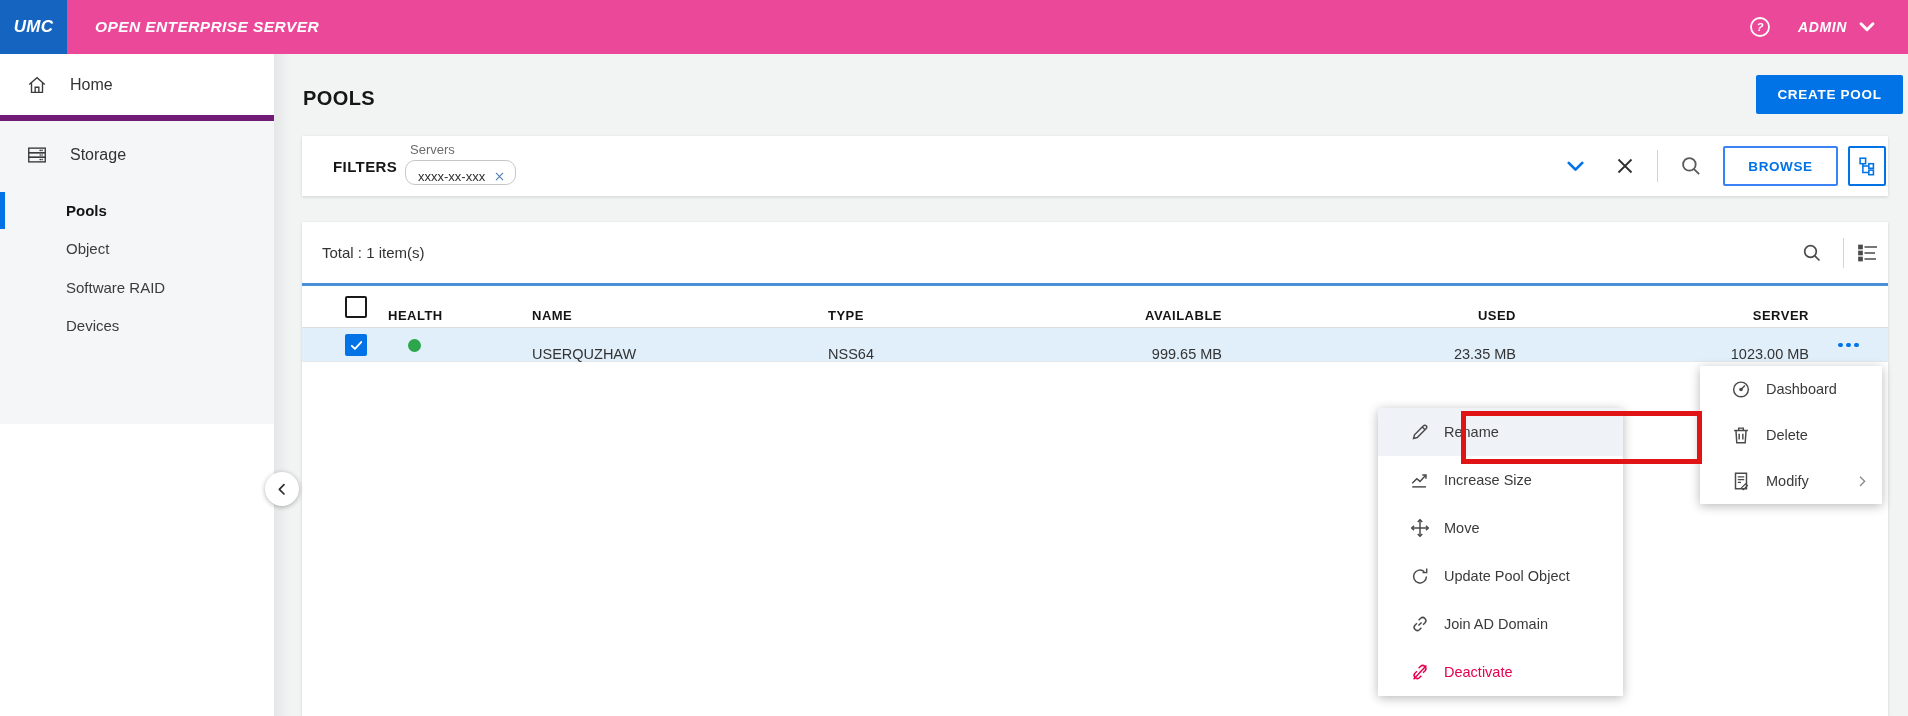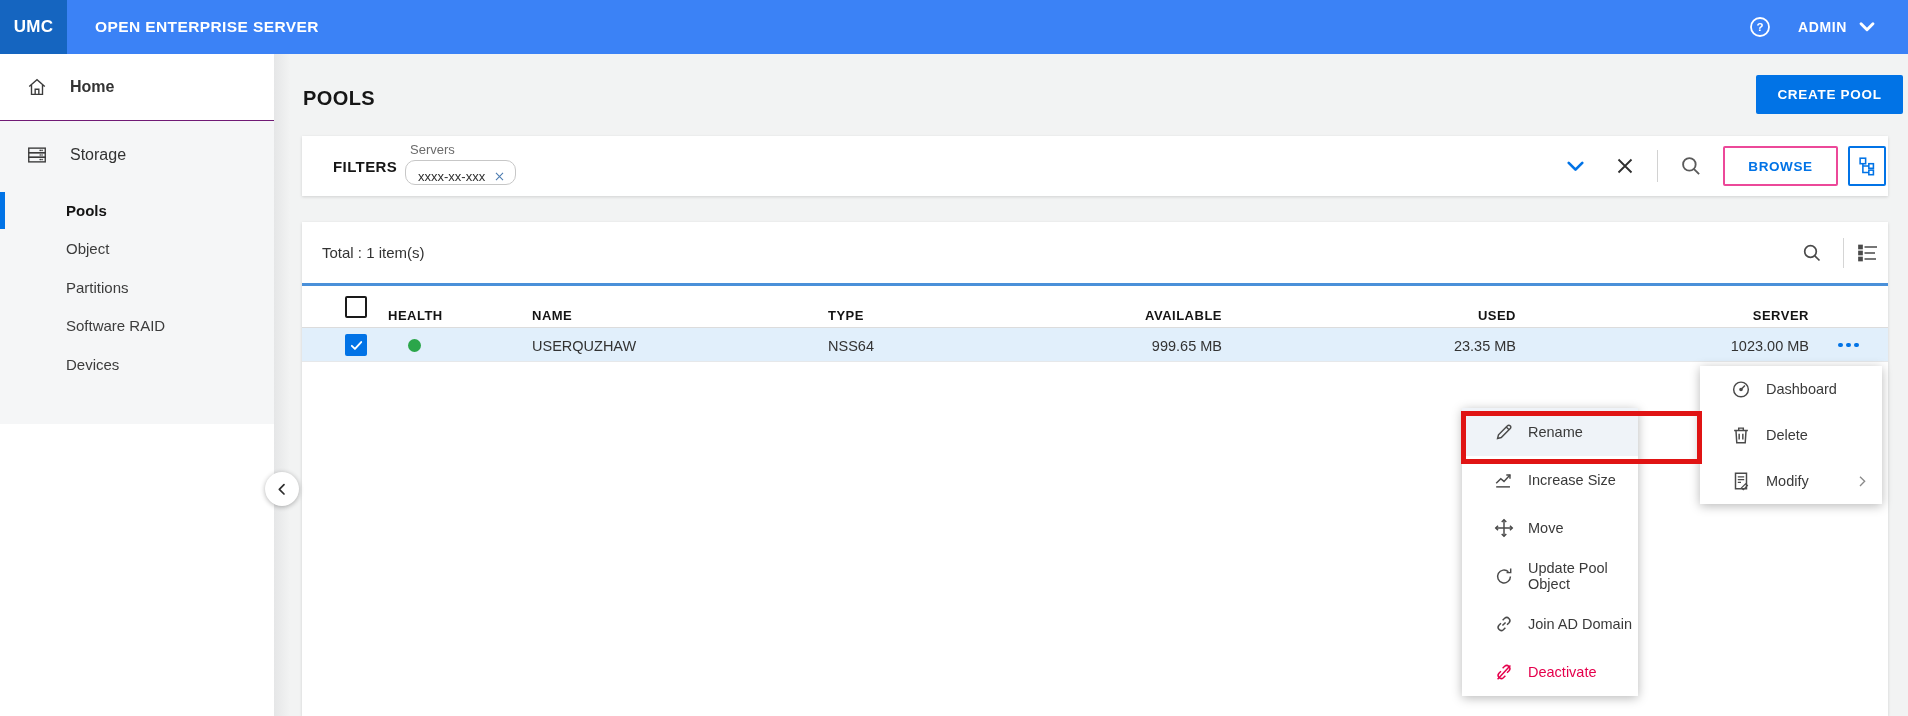"UMC" .topbar { background: #3b82f6 -> #ec4899; font-style: none -> italic }
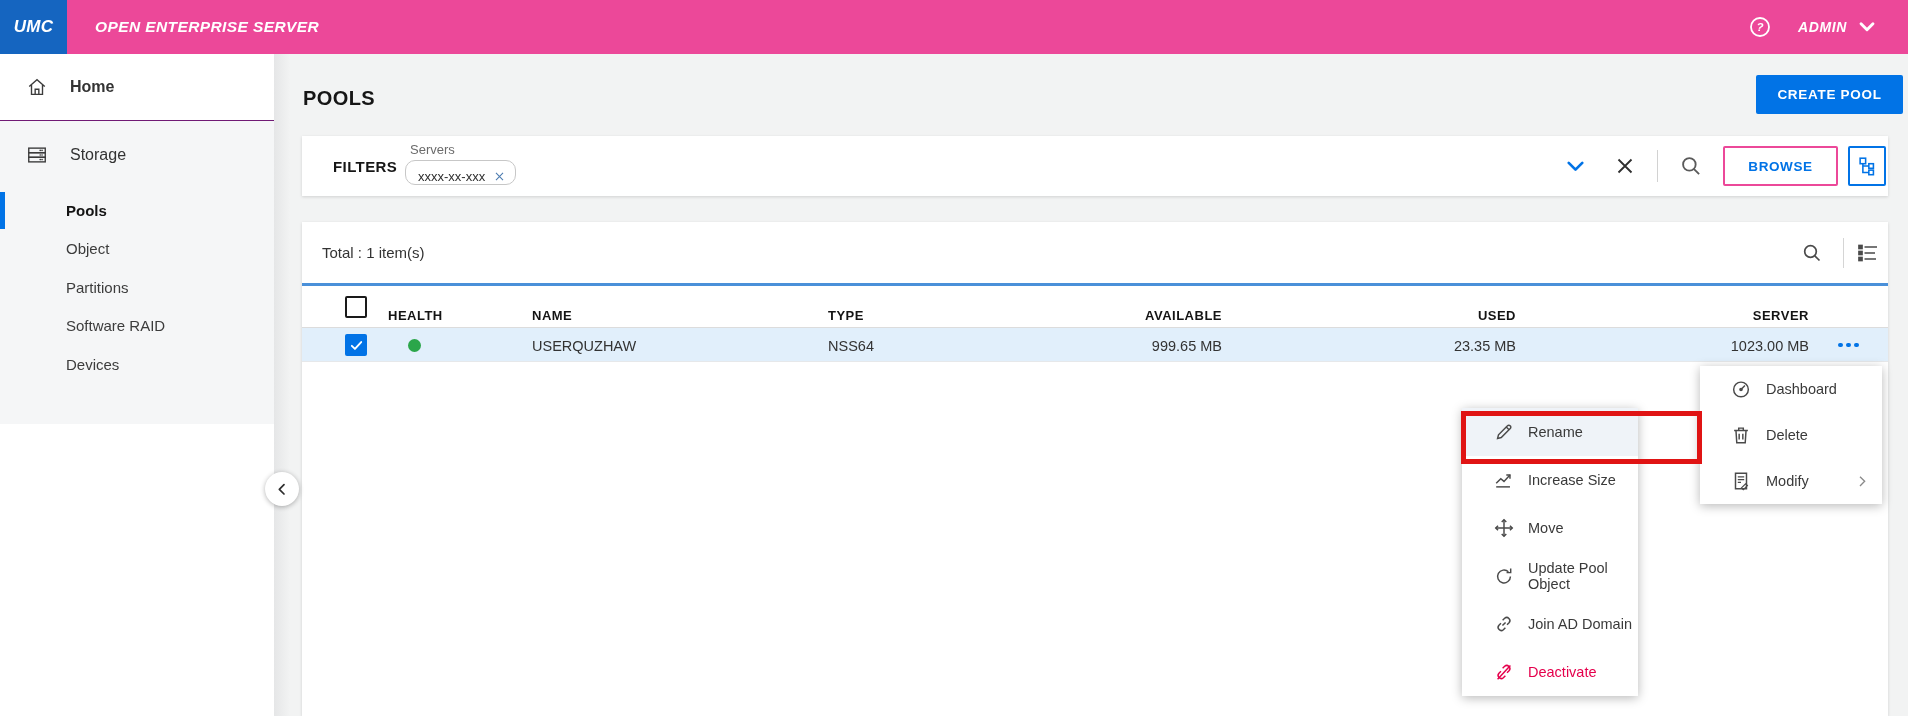"Home" .home-row { border-bottom: 1px solid #701a75 -> 6px solid #701a75; font-weight: bold -> none }
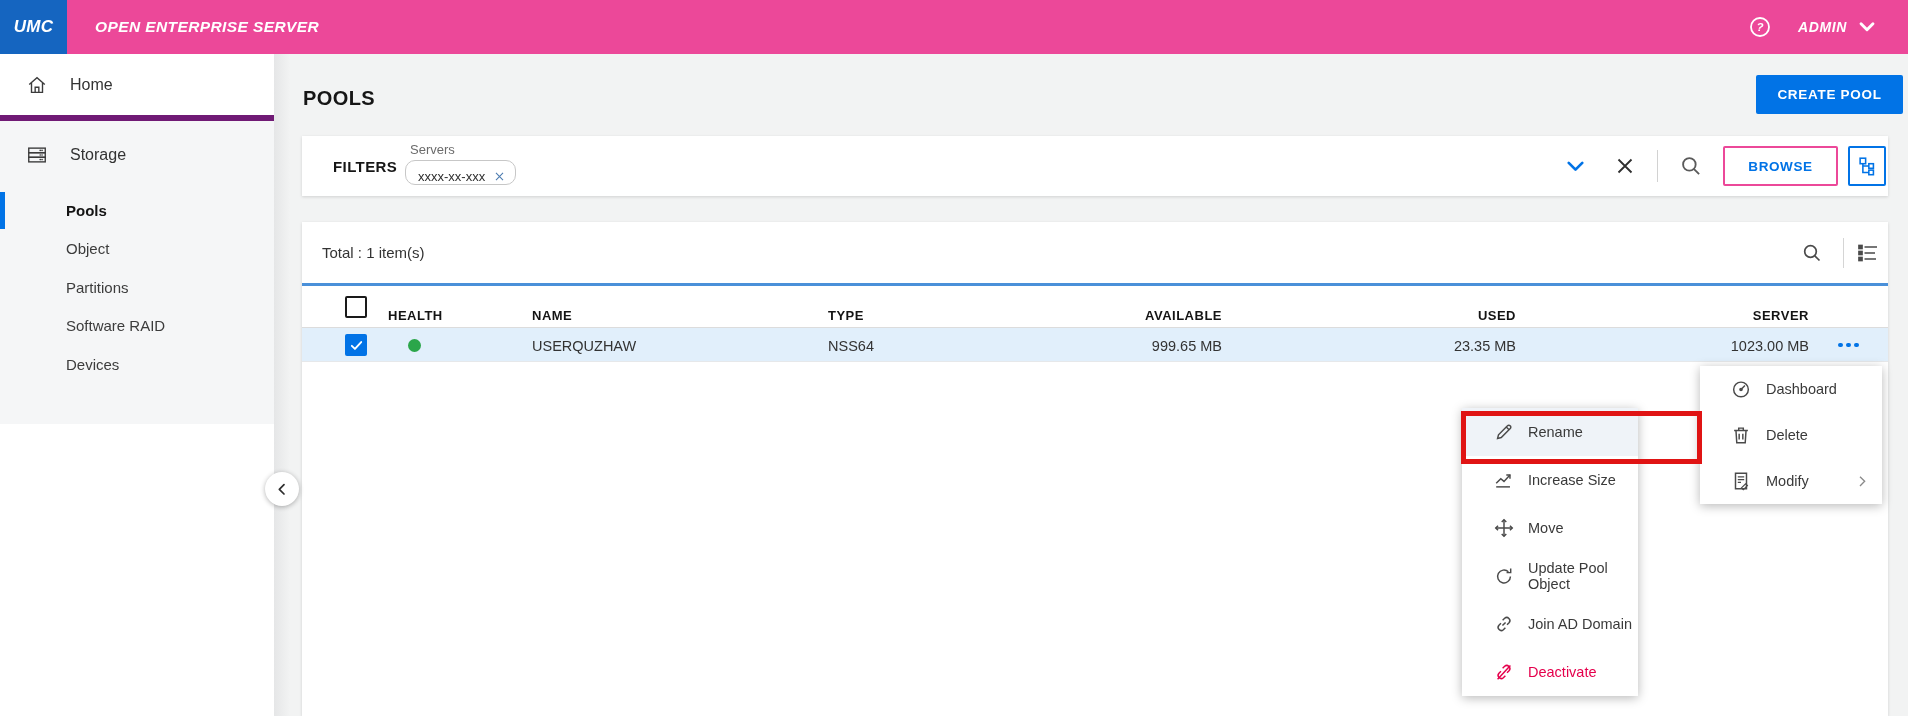"BROWSE" .browse-btn { border: 2px solid #ec4899 -> 2px solid #3b82f6 }
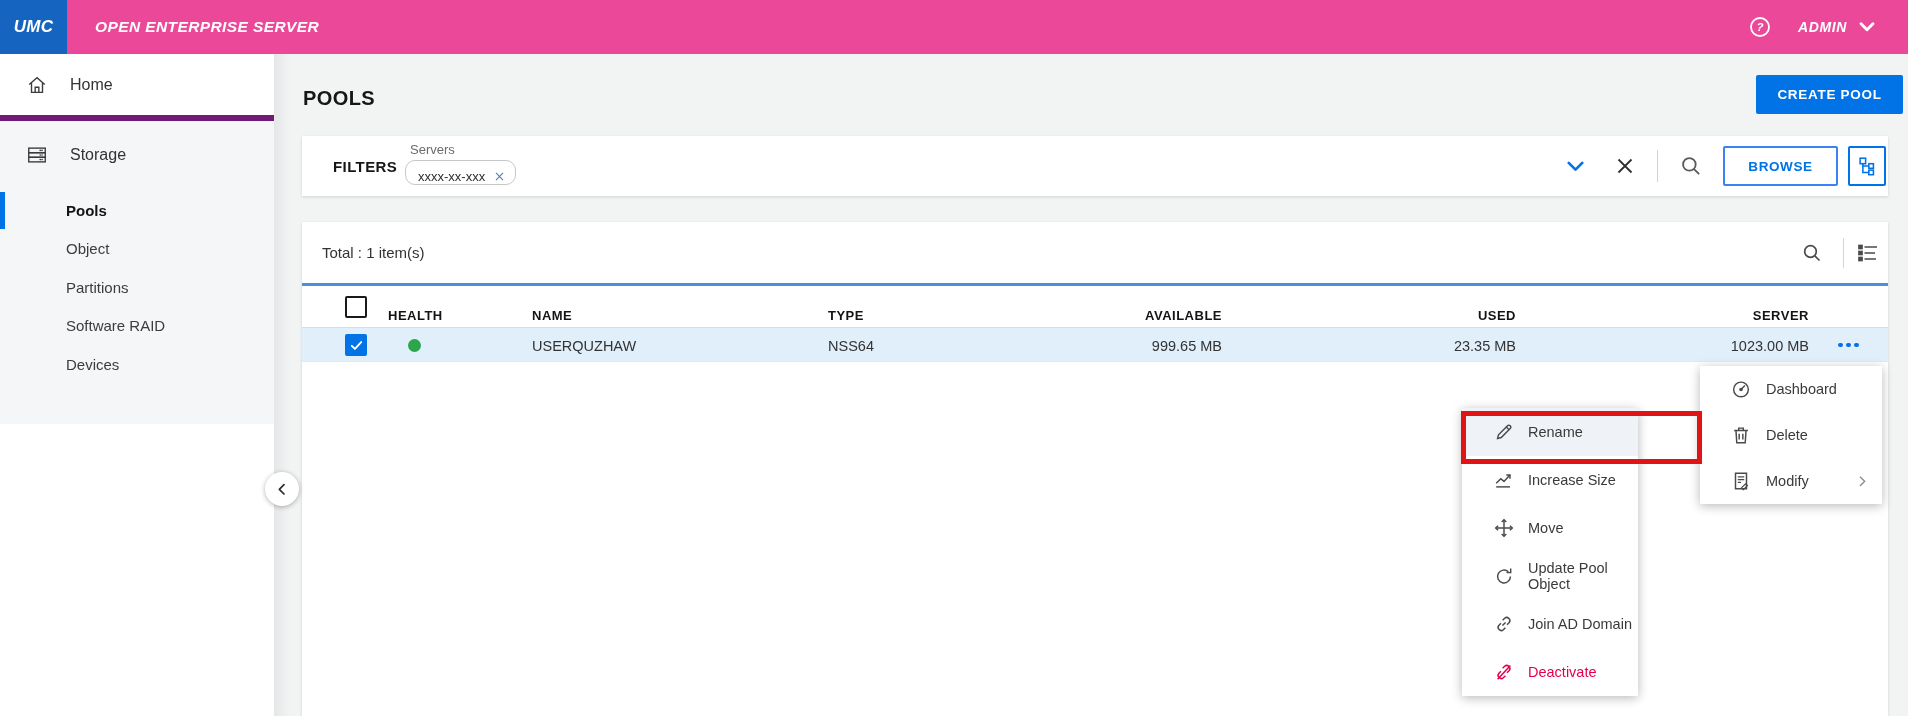"Partitions" div.subnav-item { html: <div> <span>Partitions</span> </div> -> none }
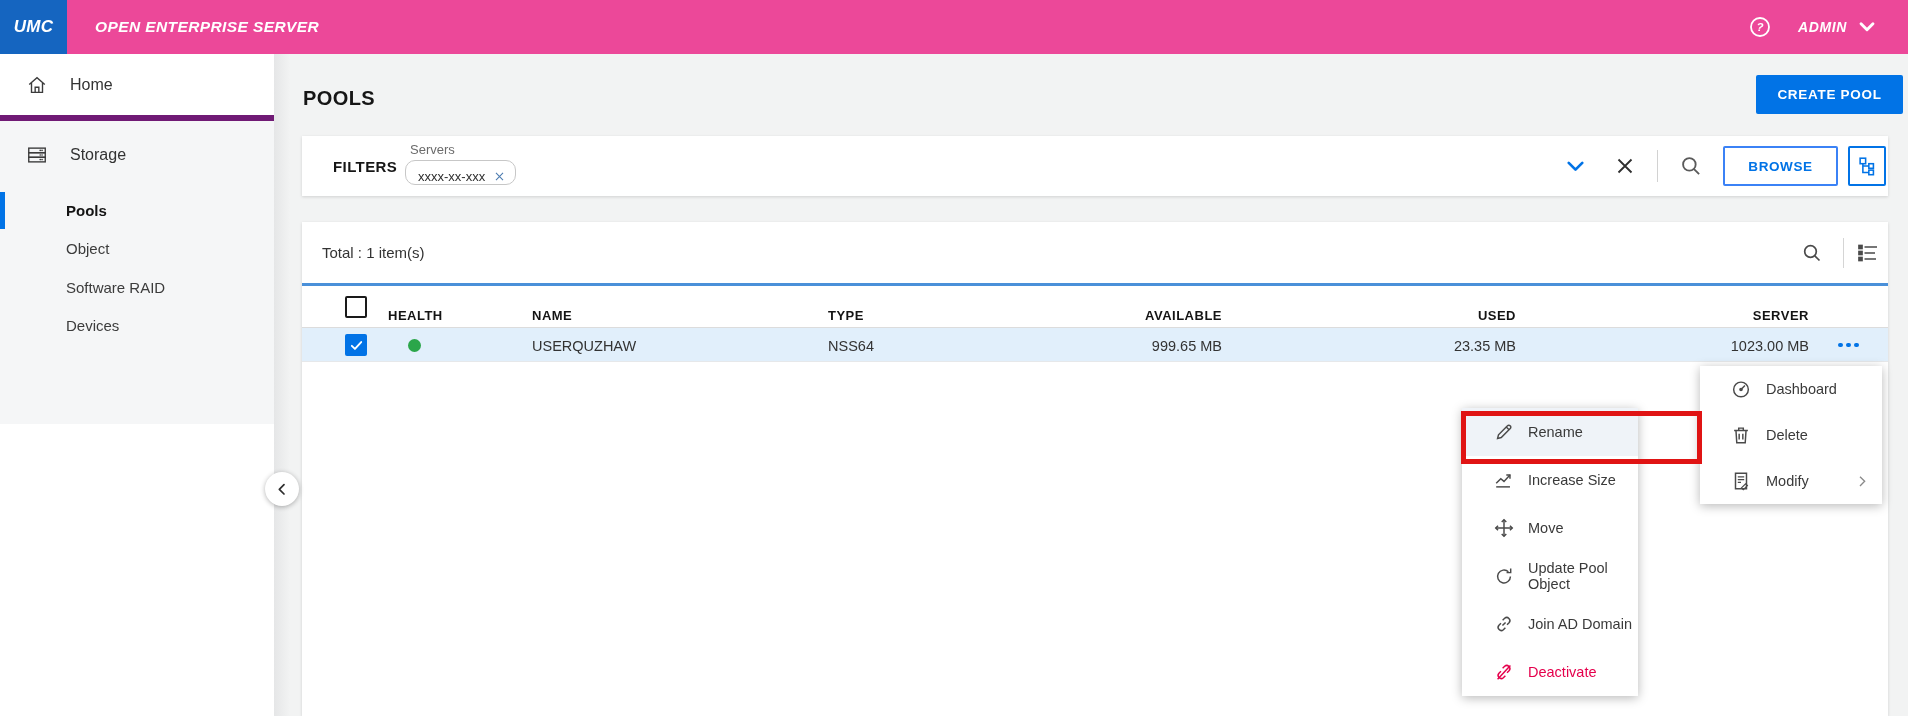"USERQUZHAW" .dcell { top: 4px -> 12px }
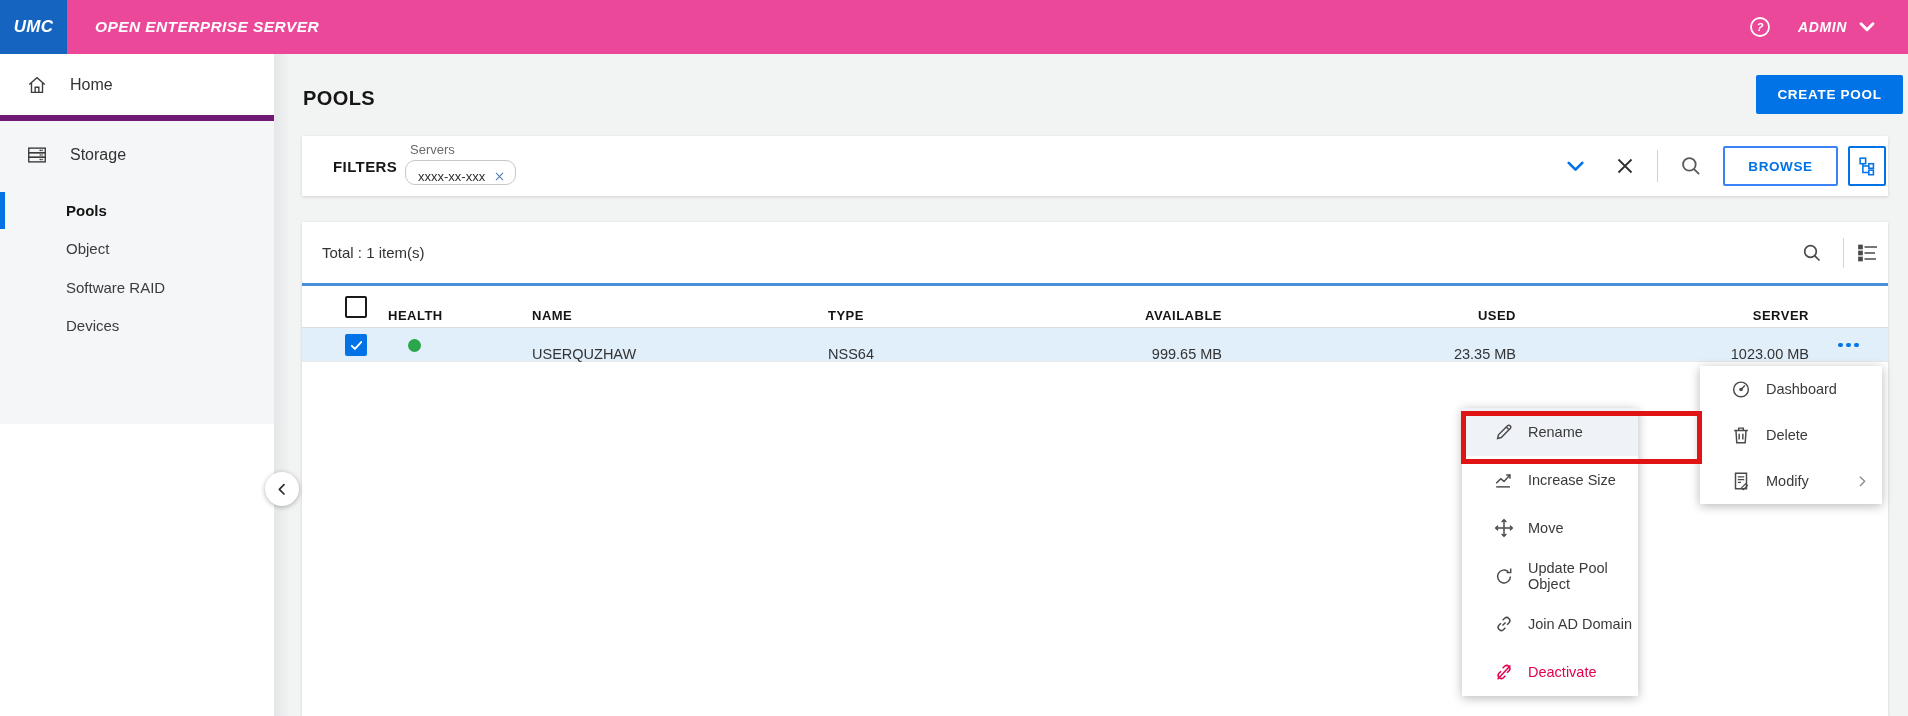"Rename" .ctx-menu { left: 1462px -> 1378px; width: 176px -> 245px }
